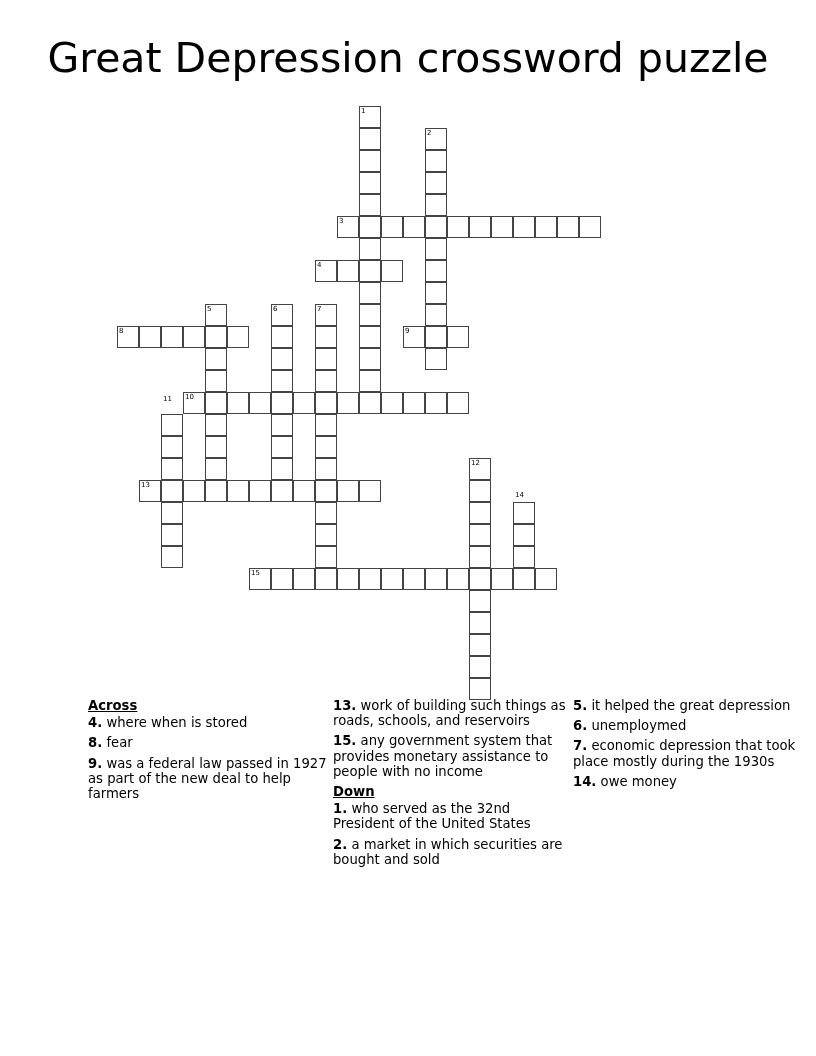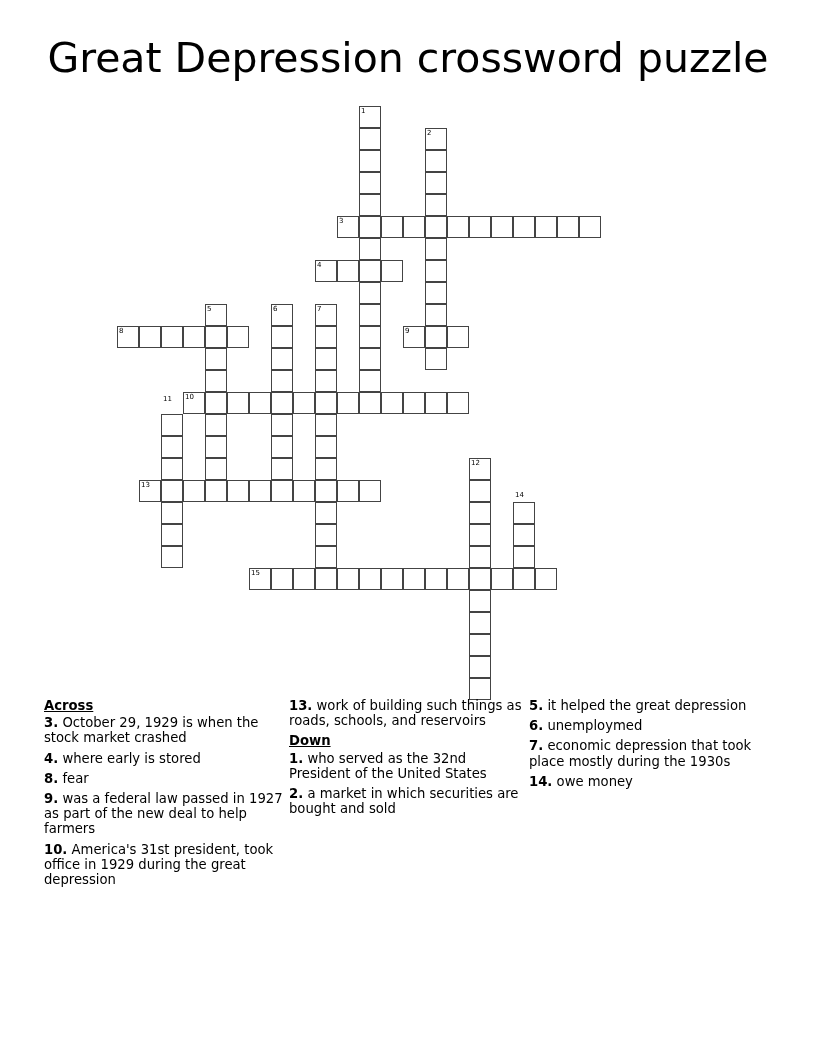"Across" .clue-col { margin-left: none -> 44px }
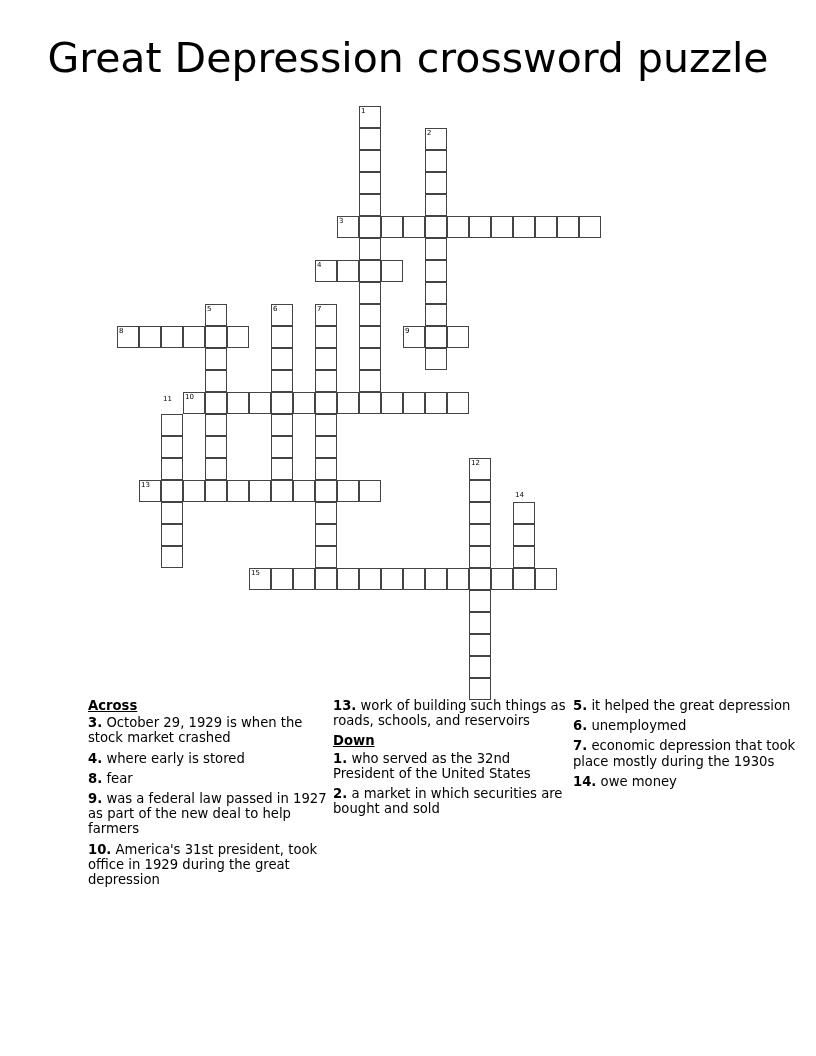"3. October 29, 1929 is" div.clue { html: <div><b>3.</b><span> October 29, 1929 is when the stock market crashed</span></div> -> none }
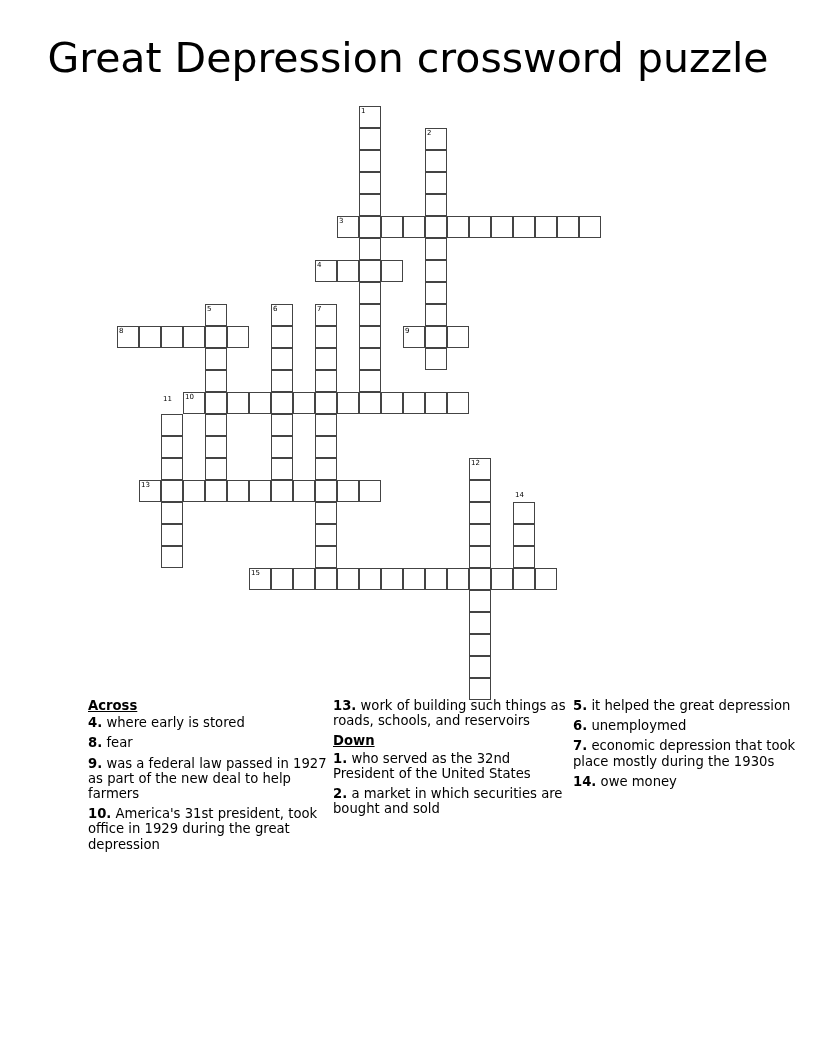"where early is stored" span { text: early -> when }
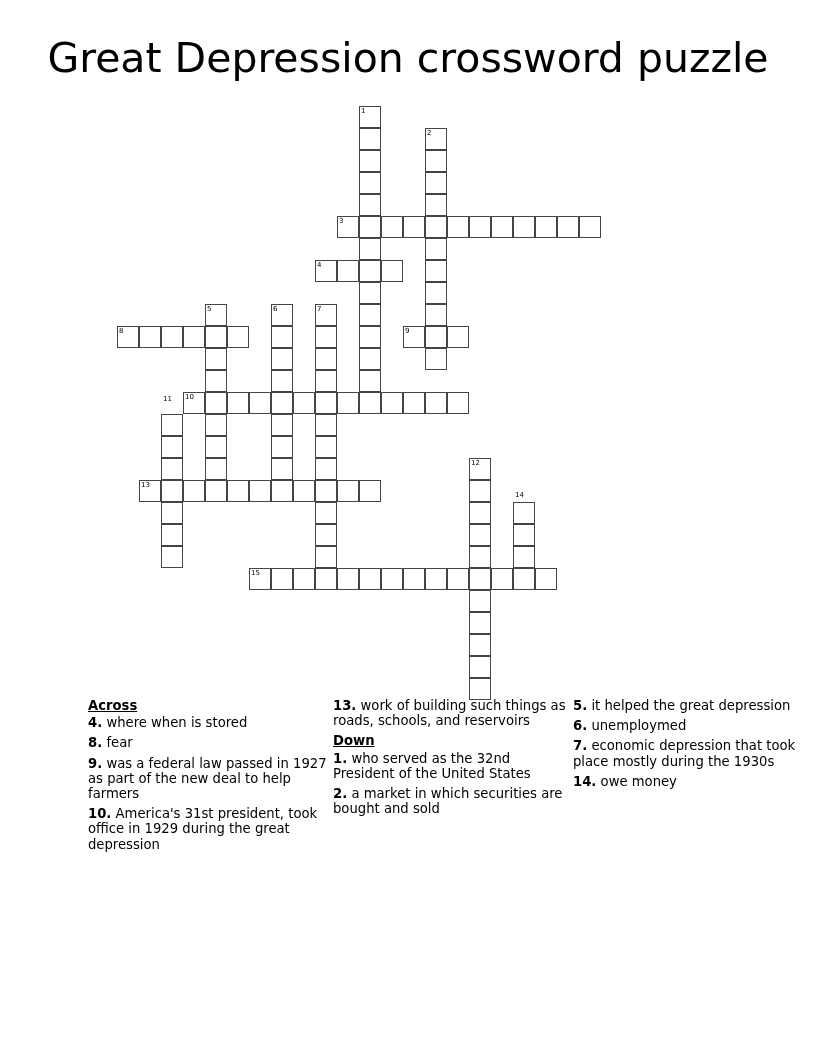"15. any government system that" div.clue { html: none -> <div><b>15.</b><span> any government system that provides monetary assistance to people with no income</span></div> }
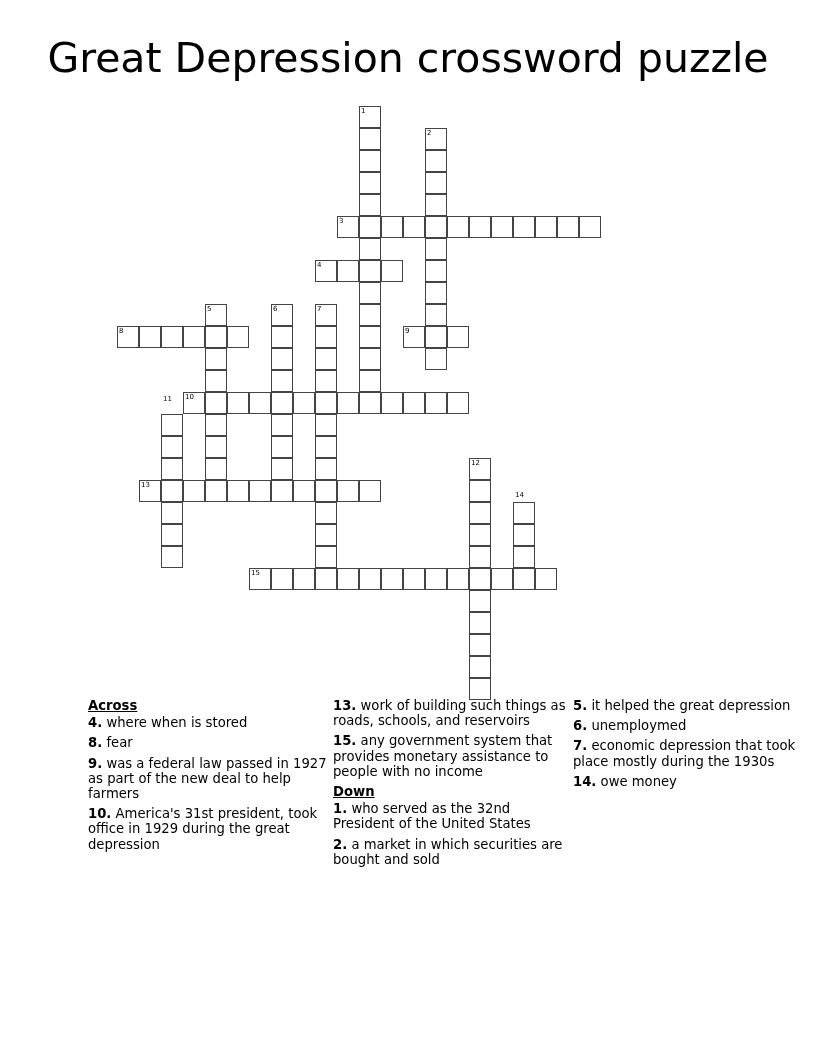"10. America's 31st president, took" div.clue { html: <div><b>10.</b><span> America's 31st president, took office in 1929 during the great depression</span></div> -> none }
